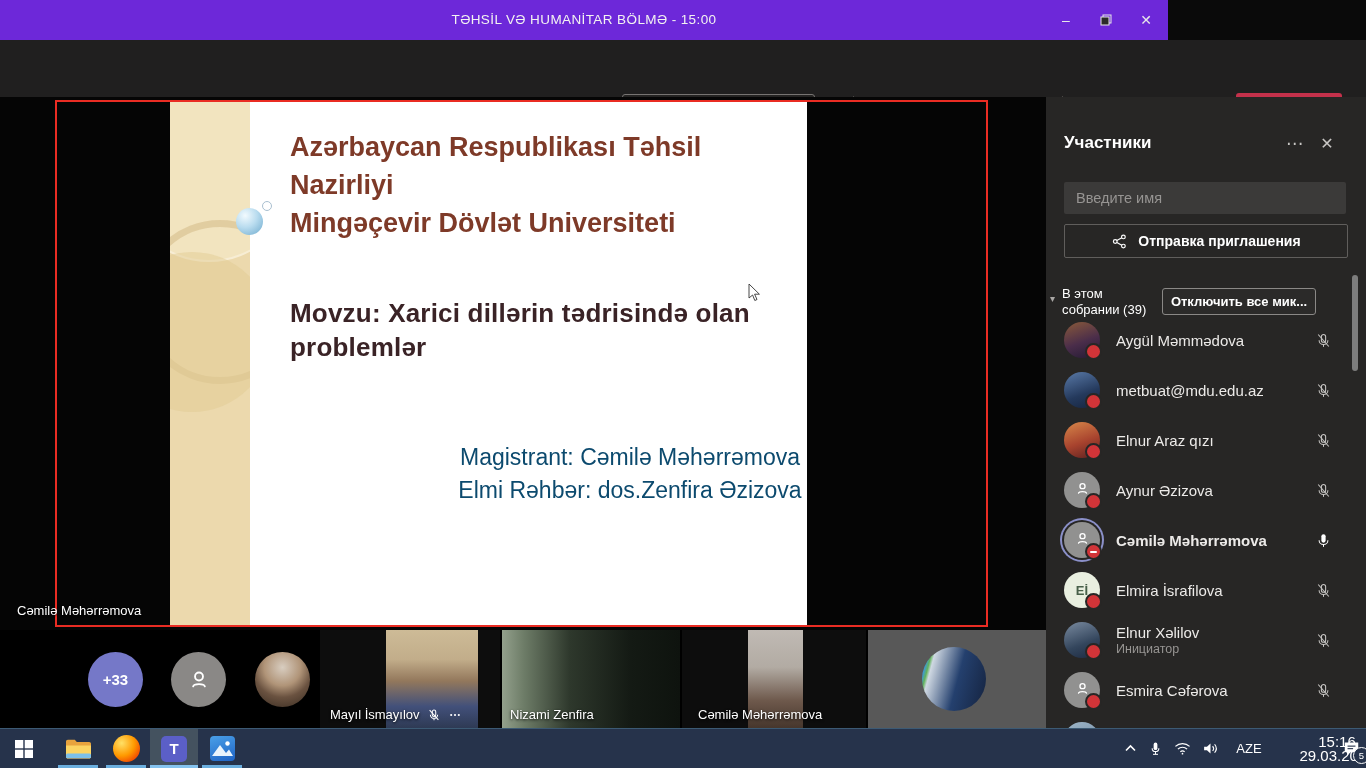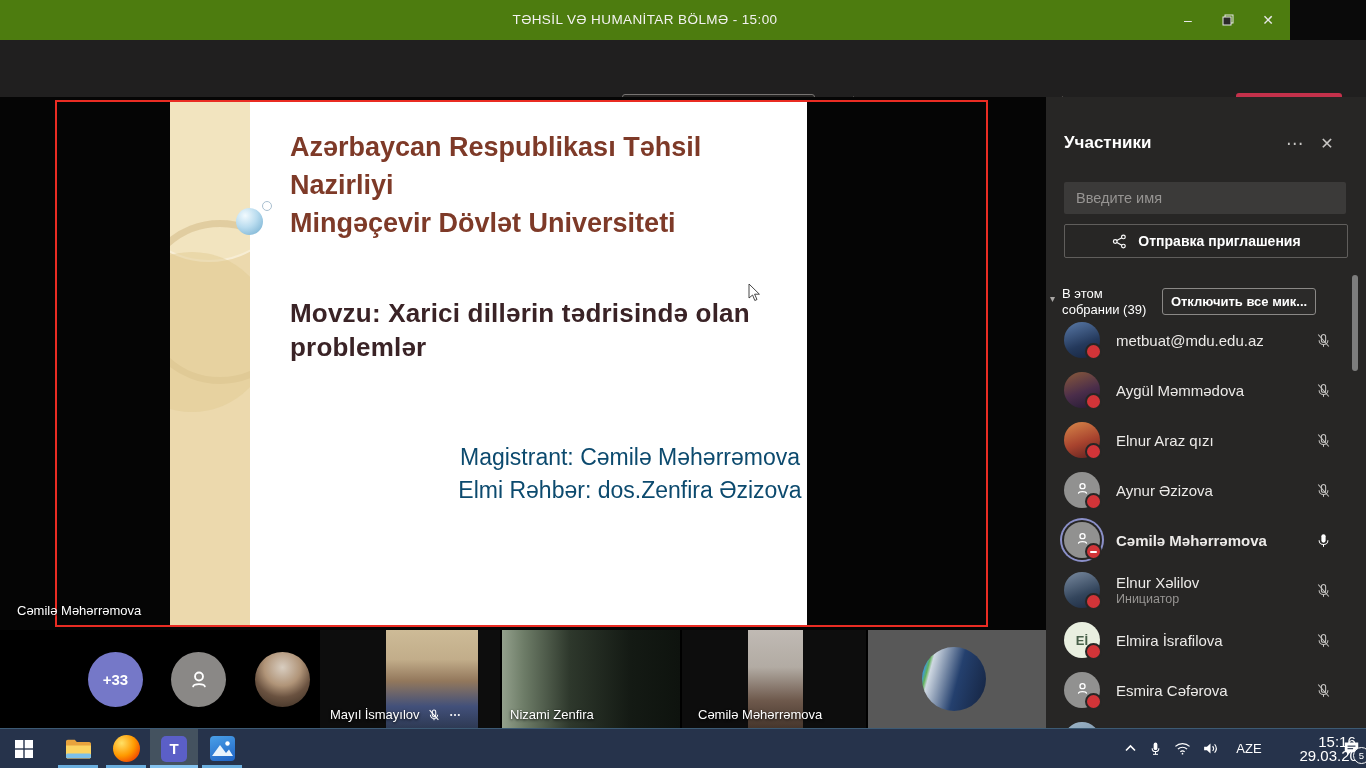"TƏHSİL VƏ HUMANİTAR BÖLMƏ -" #titlebar { background: #4d7c0f -> #6d28d9; width: 1290px -> 1168px }
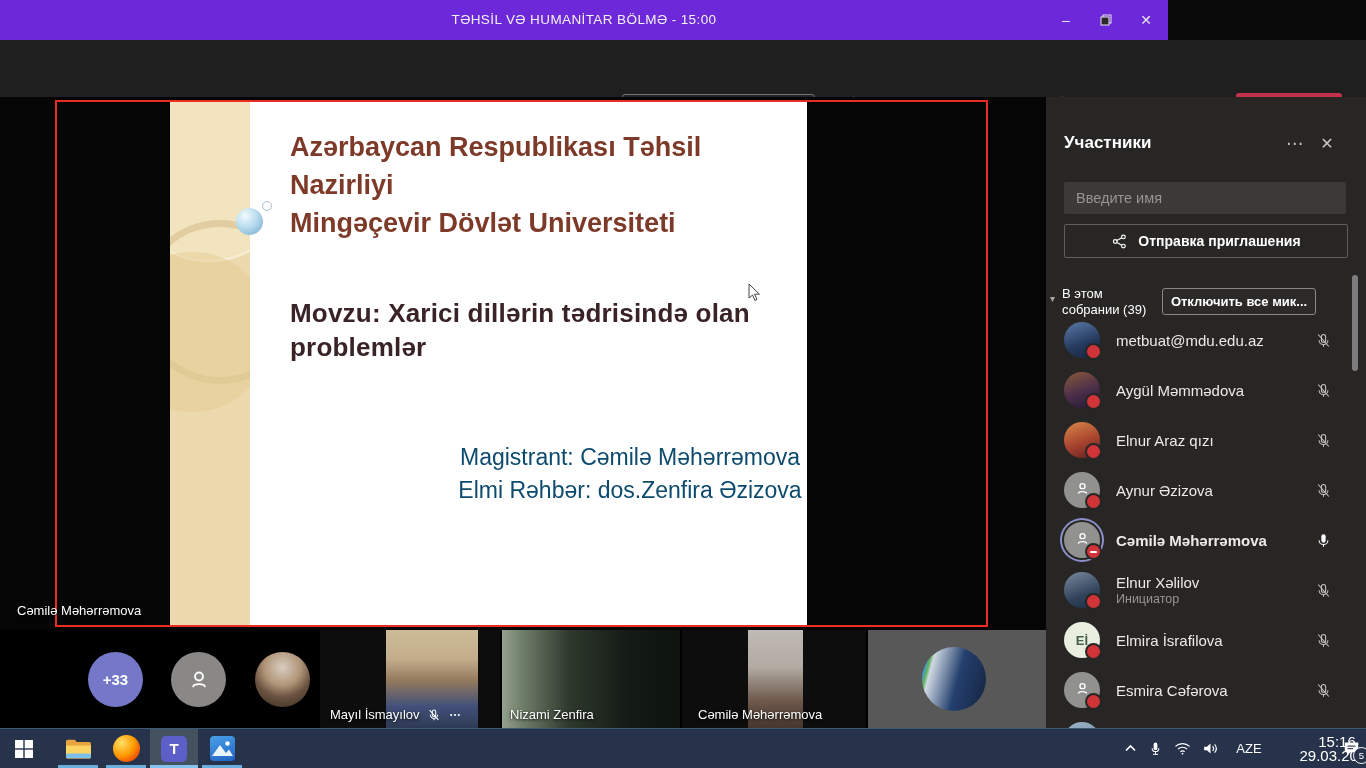"metbuat@mdu.edu.az" div.p-row { order: before "Aygül Məmmədova" -> after "Aygül Məmmədova" }
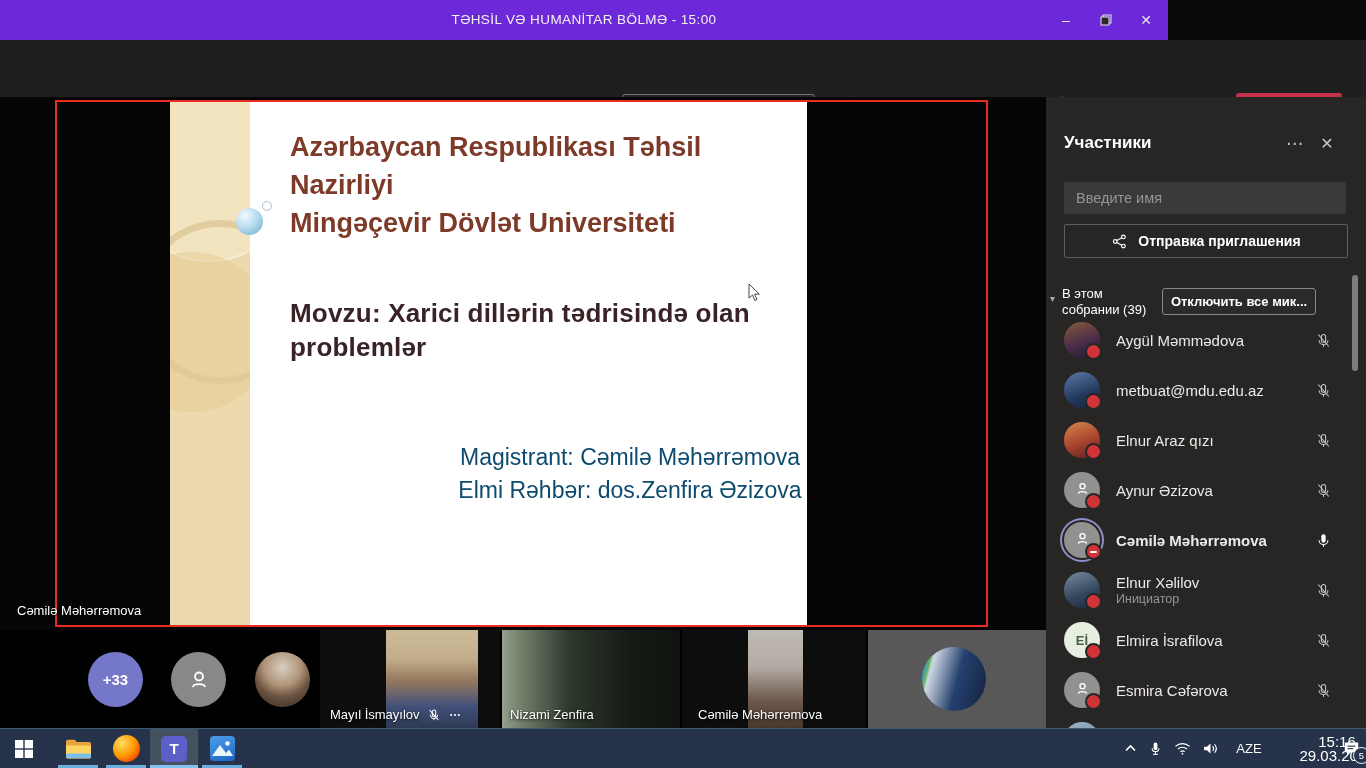"Elnur Xəlilov" div.p-row { order: before "Eİ" -> after "Eİ" }
